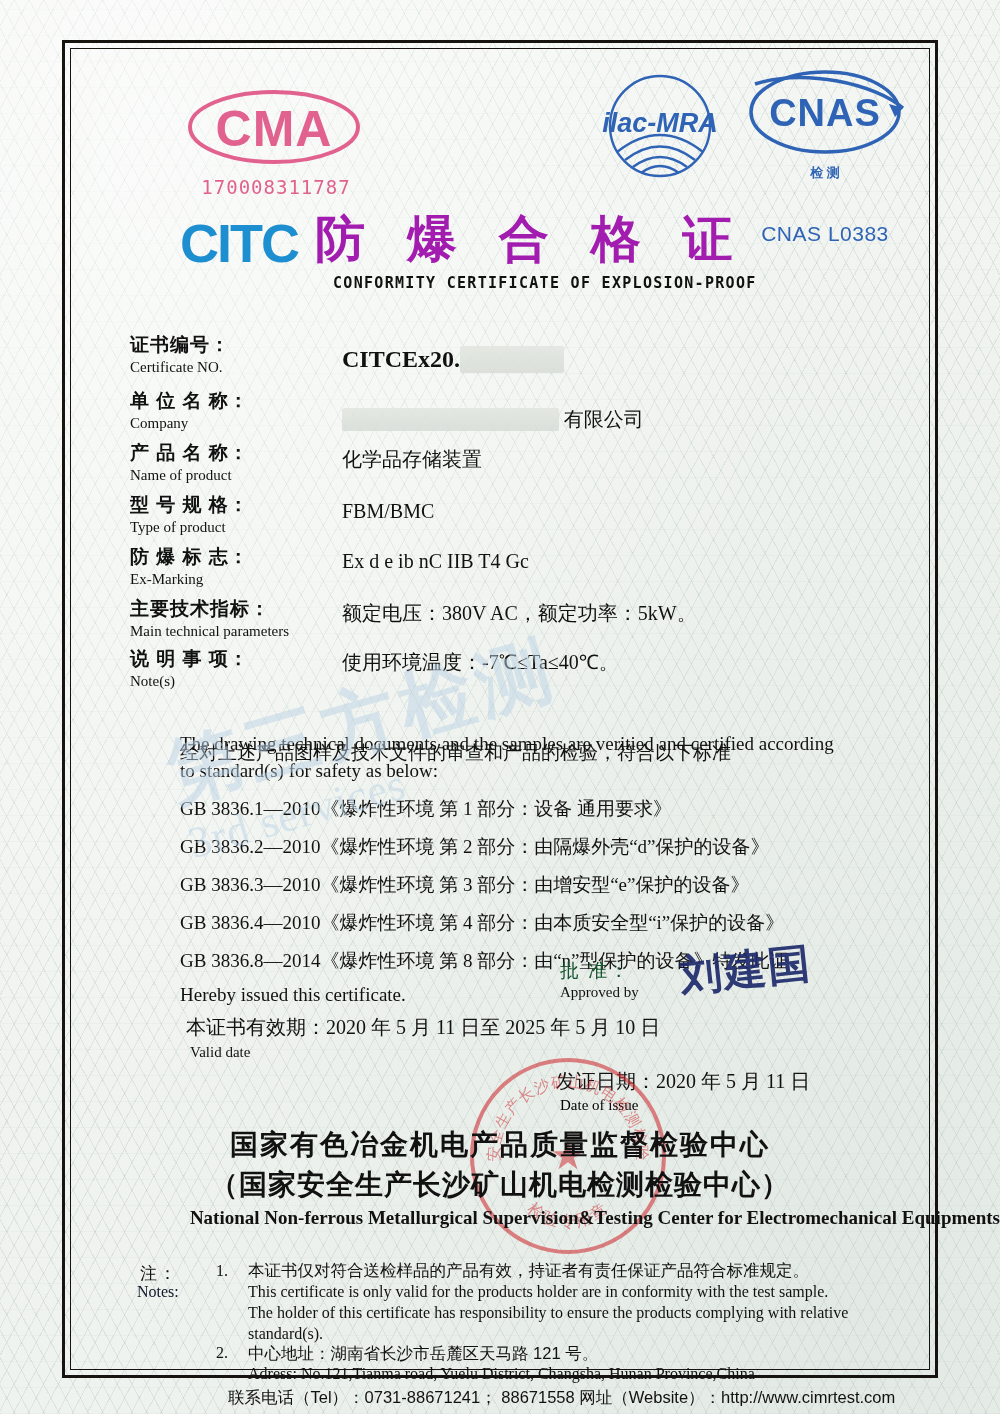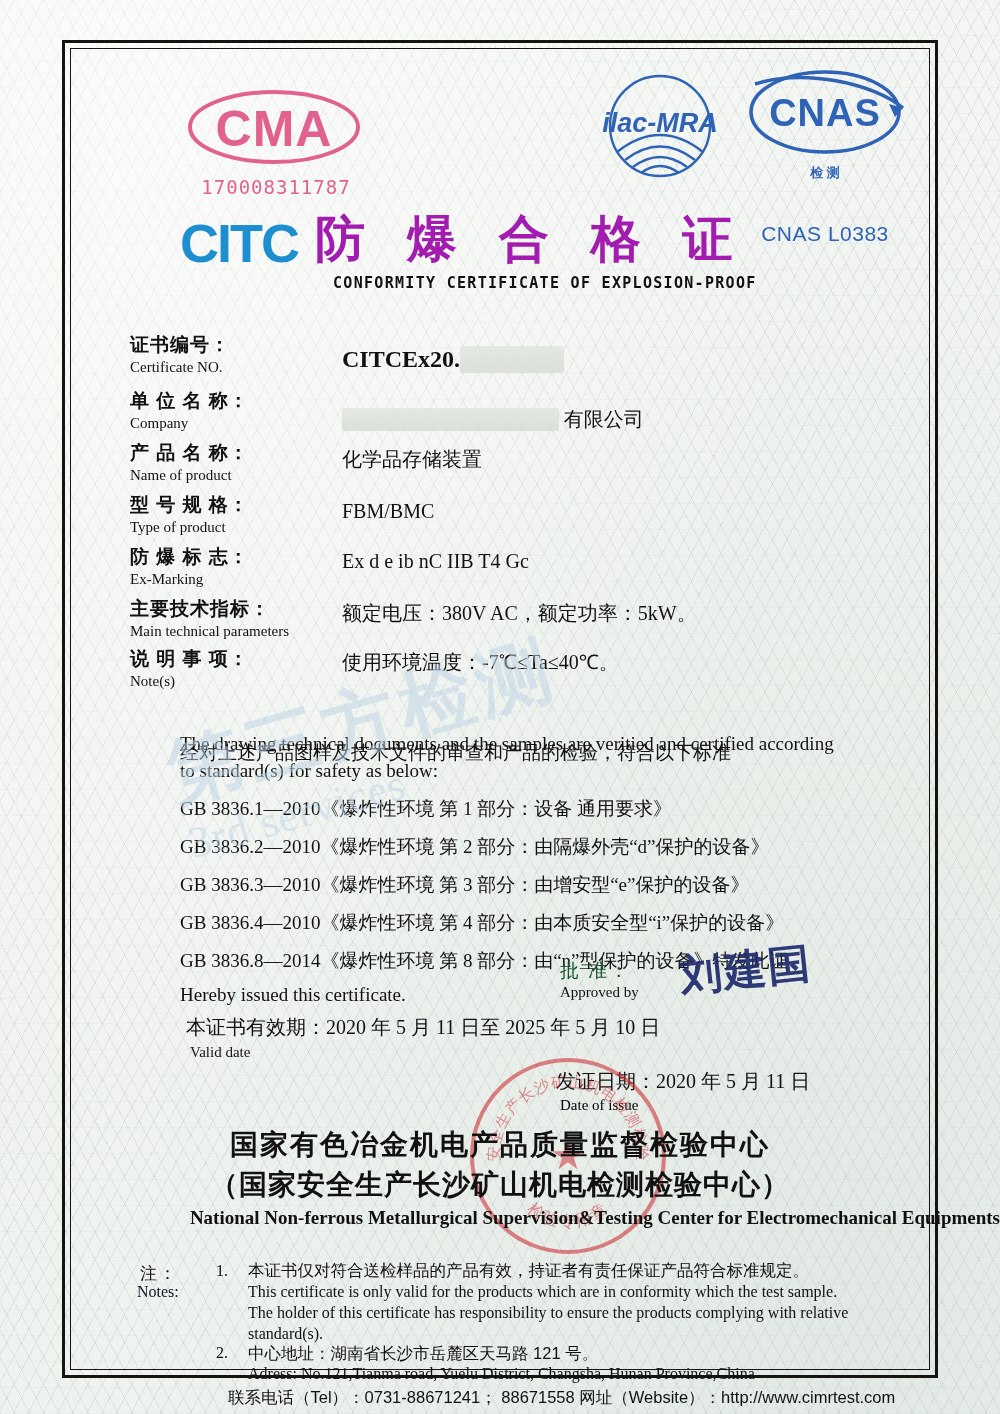"This certificate is only valid" div.note-line { text: which are in conformity which -> holder are in conformity with }
